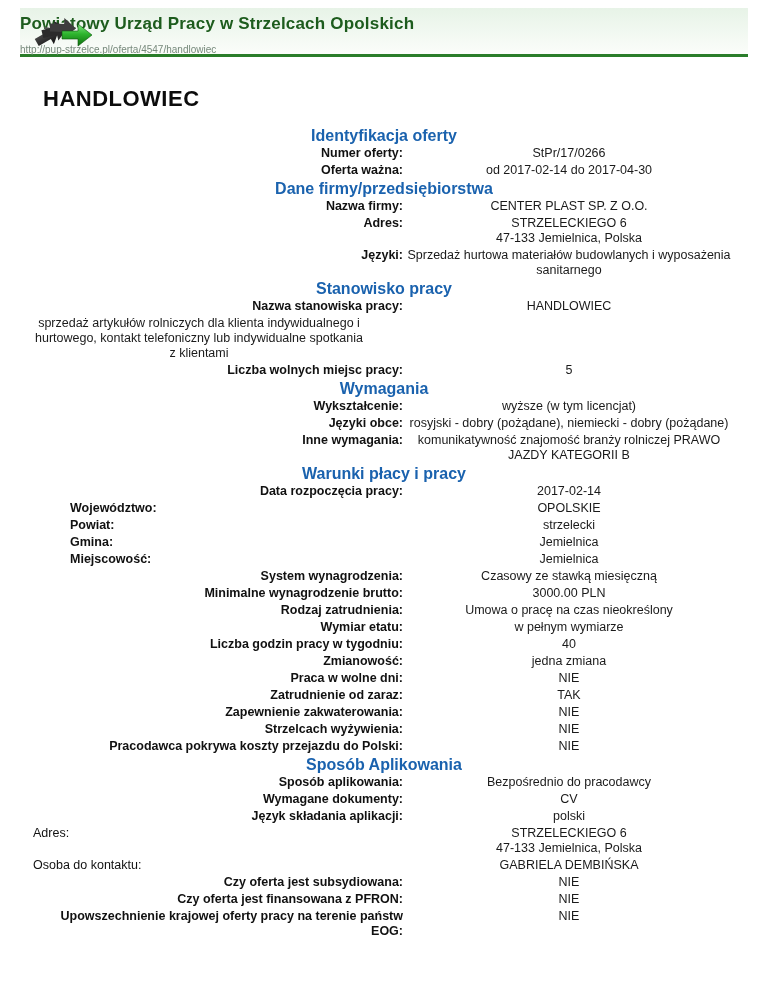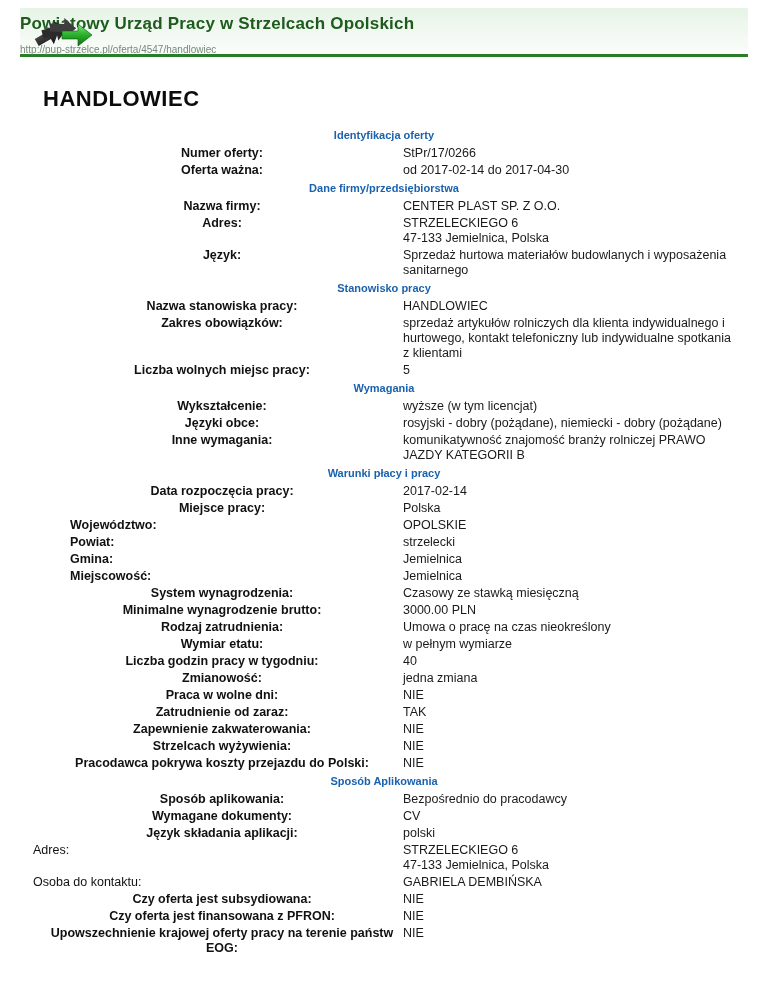"Identyfikacja oferty" .section-heading { font-size: 11px -> 16px }
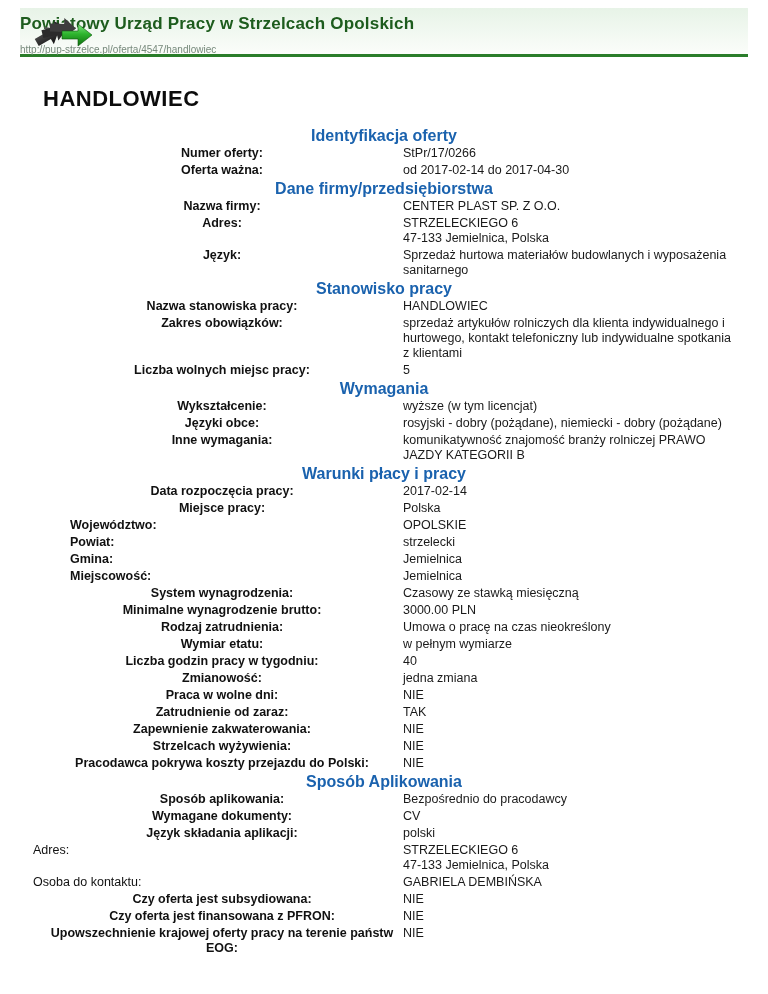"Numer oferty:" .label { text-align: center -> right }
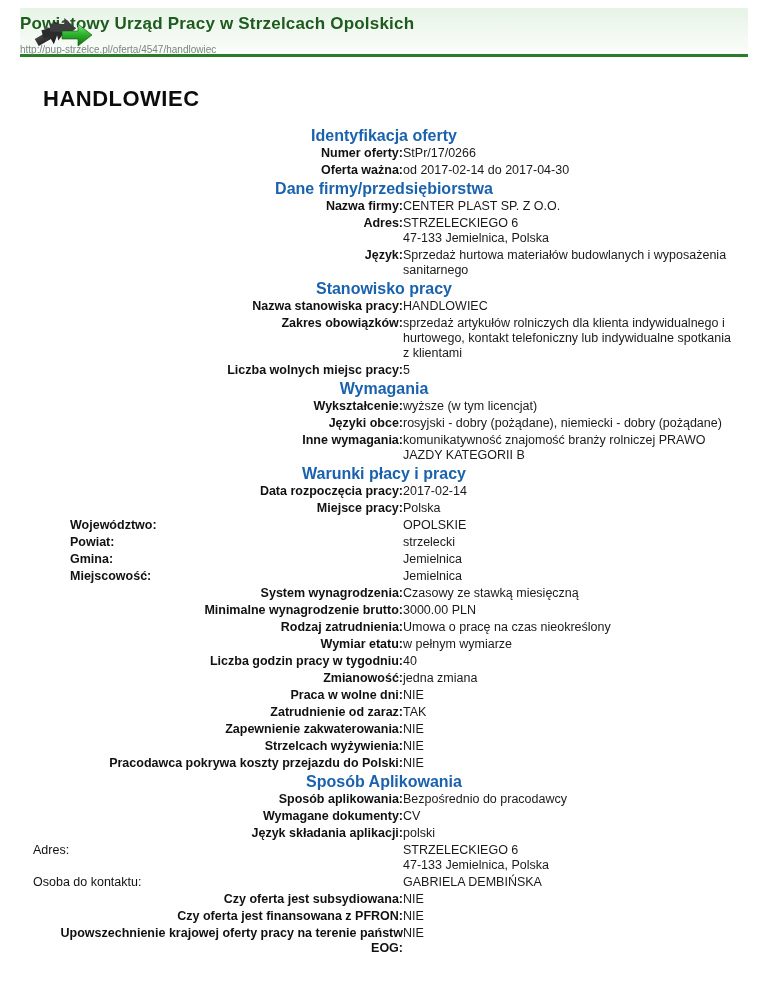"StPr/17/0266" .value { text-align: none -> center }
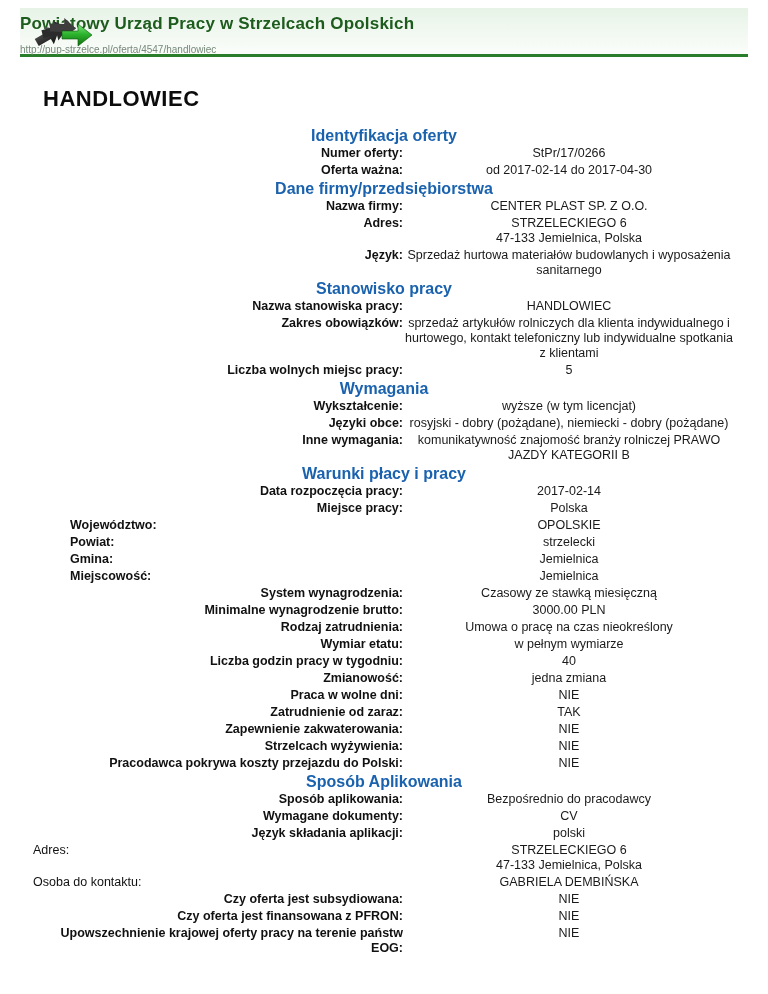"Język:" div.cell { text: Język -> Języki }
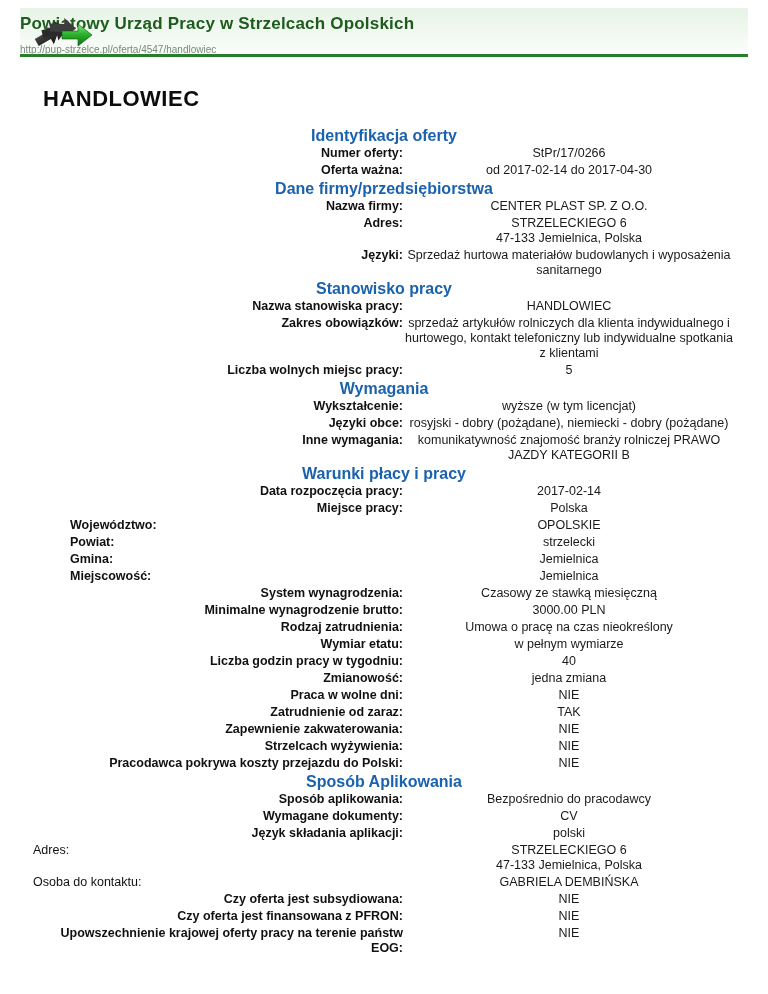"Zakres obowiązków:" div.cell { html: <div>Zakres obowiązków:</div> -> none }
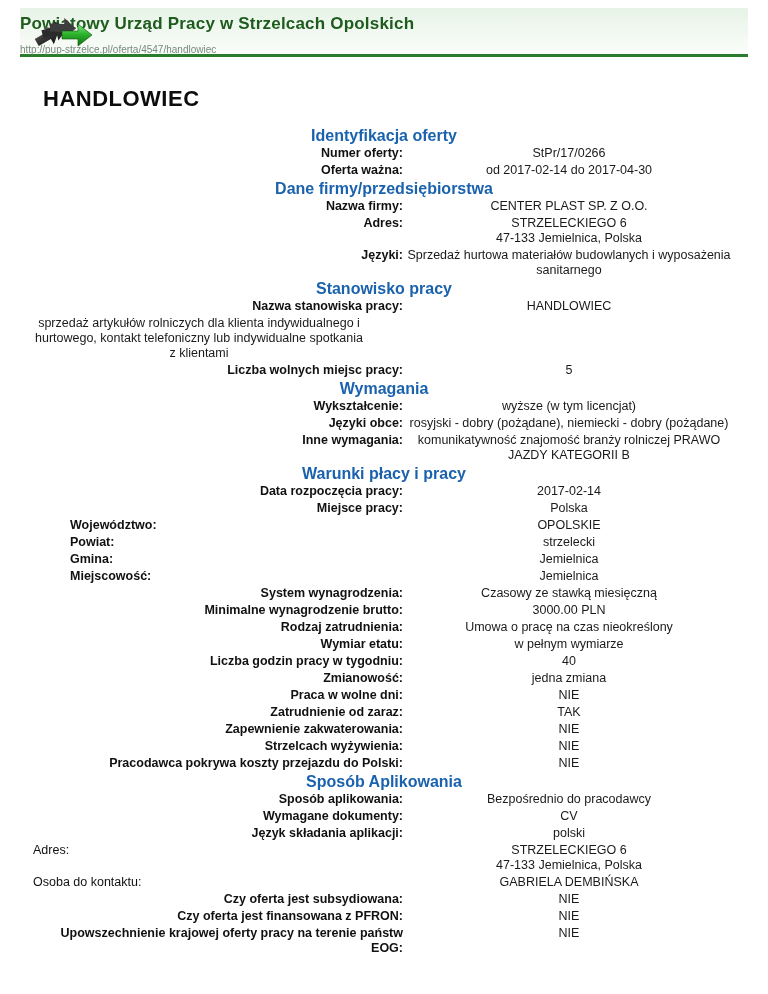"Miejsce pracy:" div.row { html: <div> <div>Miejsce pracy:</div> <div>Polska</div> </div> -> none }
